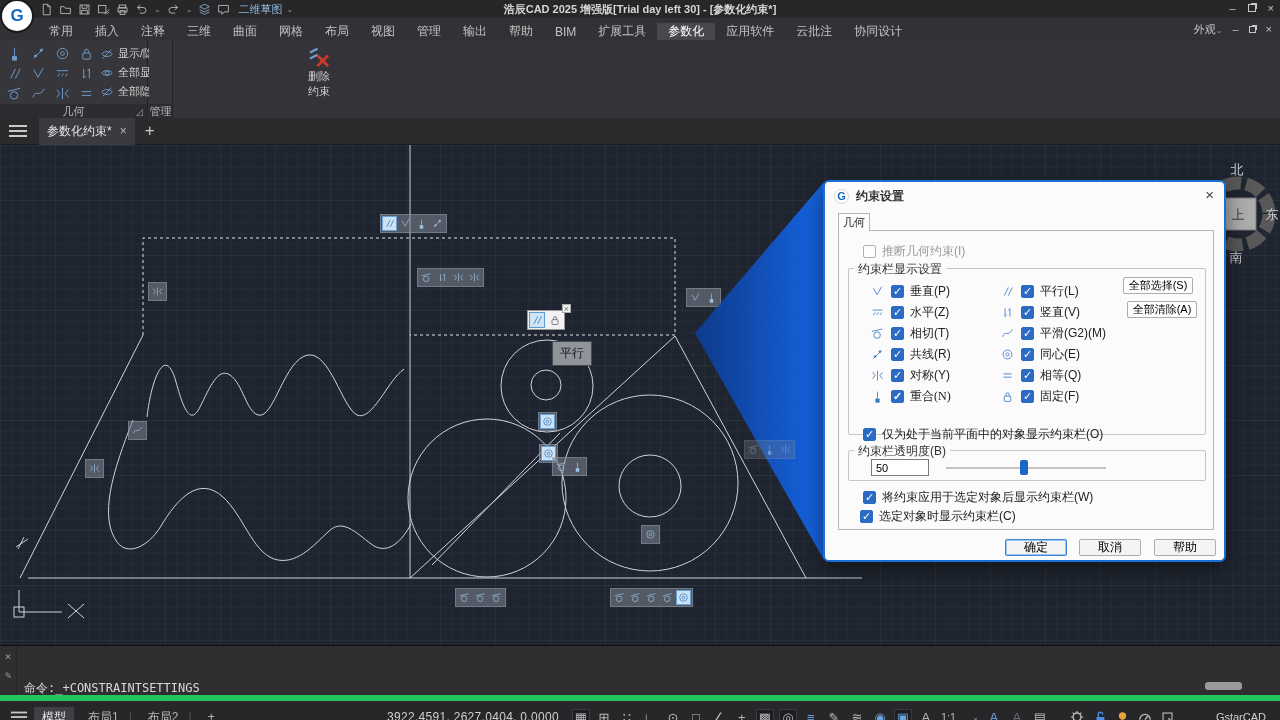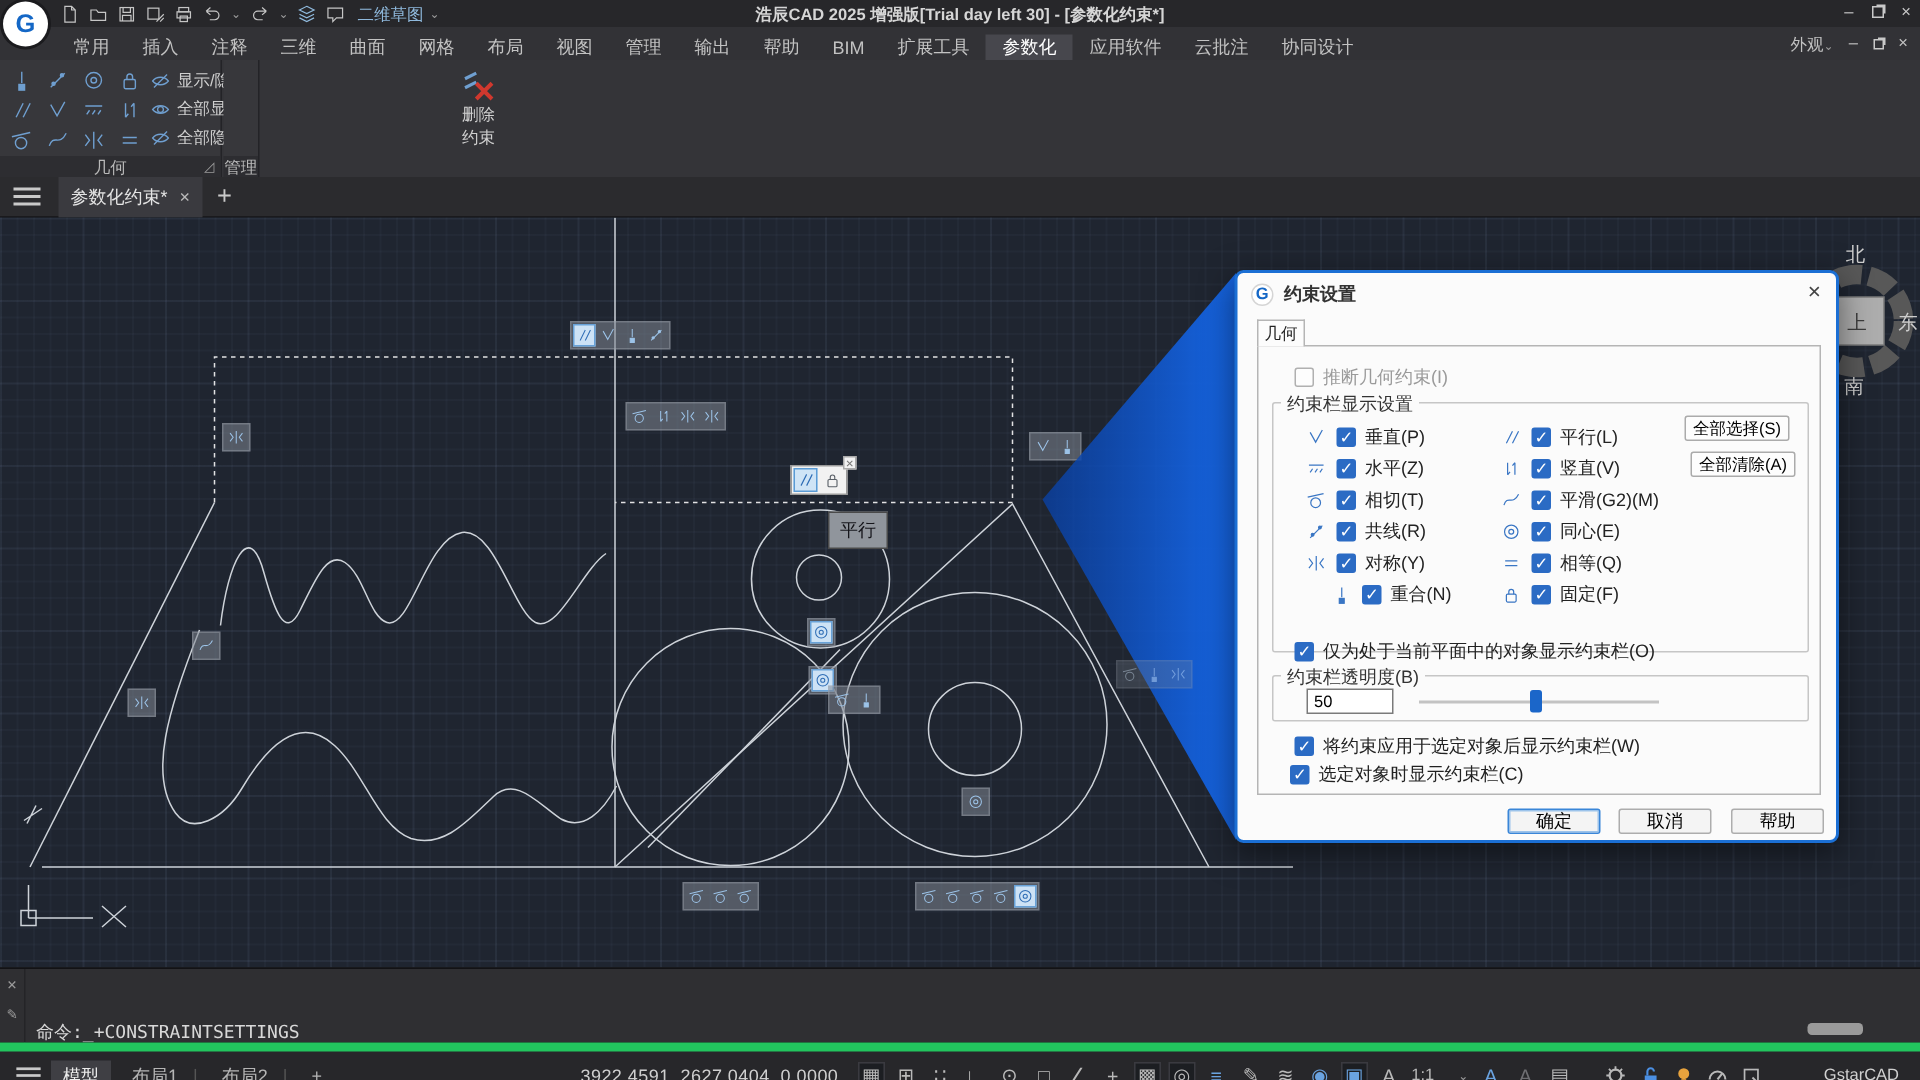"重合(N)" div.crow { font-family: none -> Liberation Serif, serif; left: 37px -> 20px }
